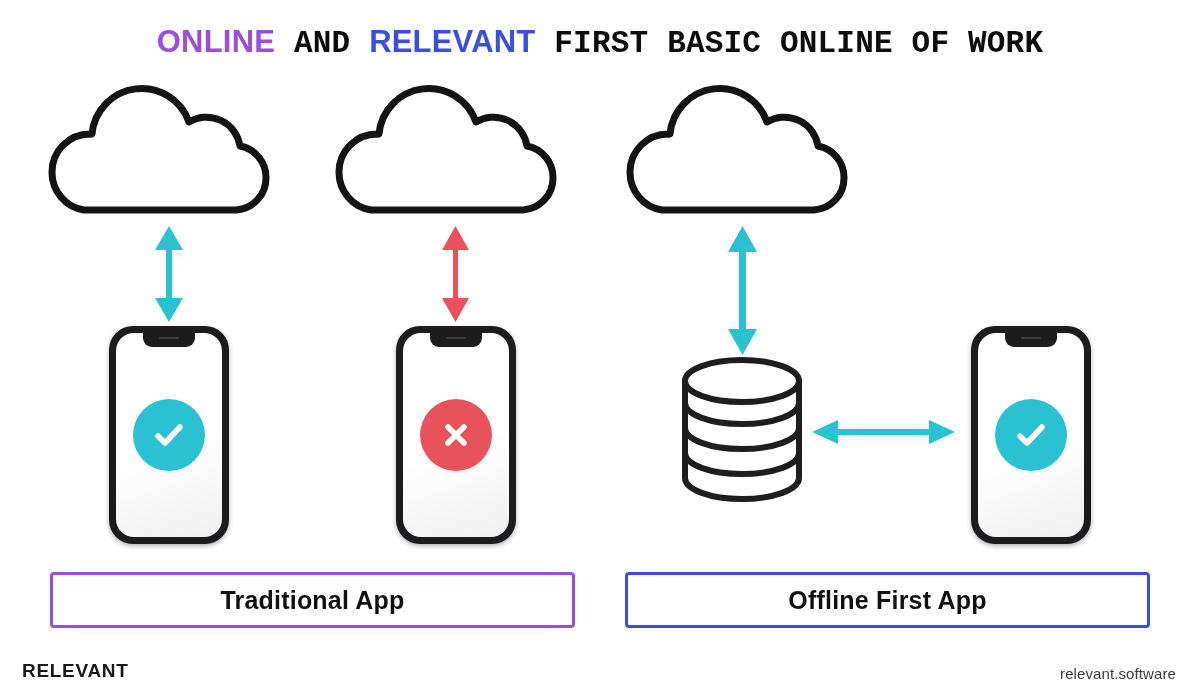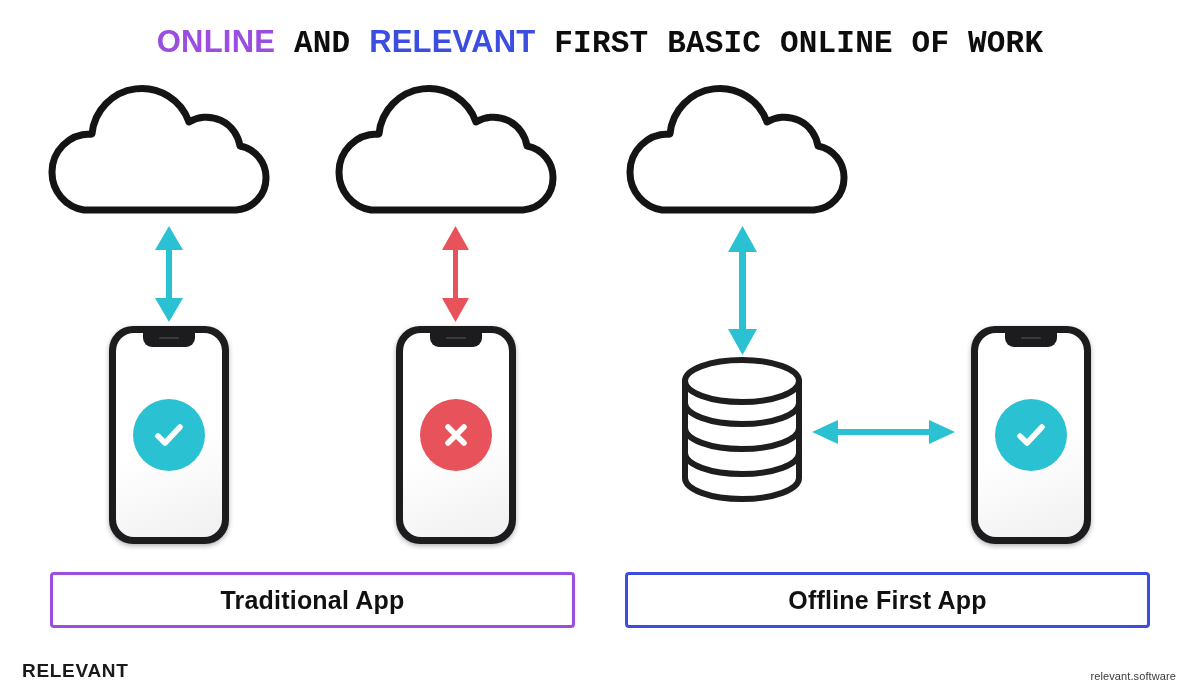"relevant.software" .footer-right { font-size: 11px -> 15px }
